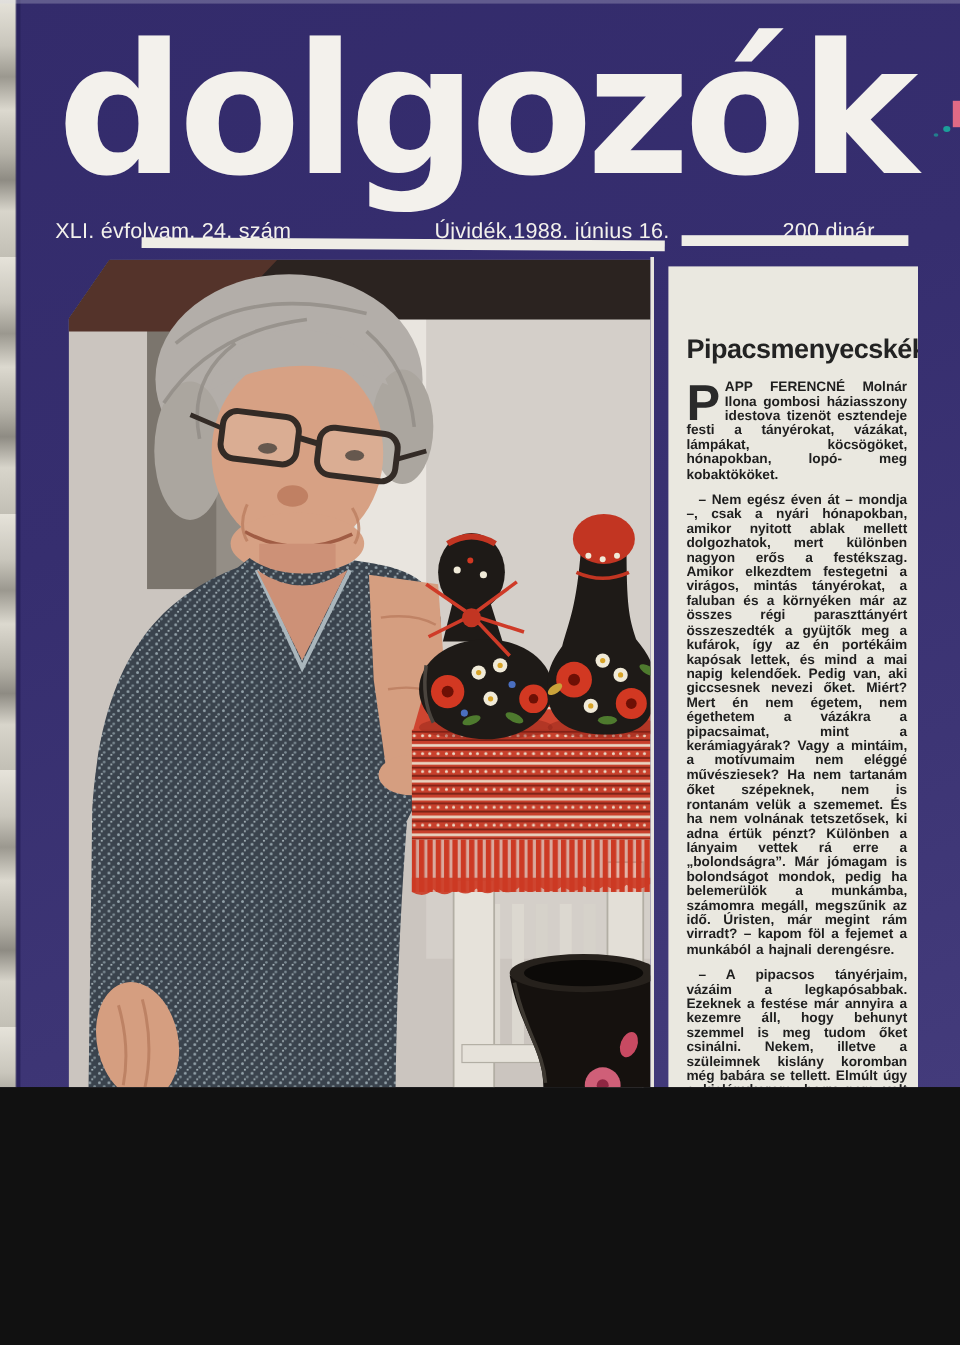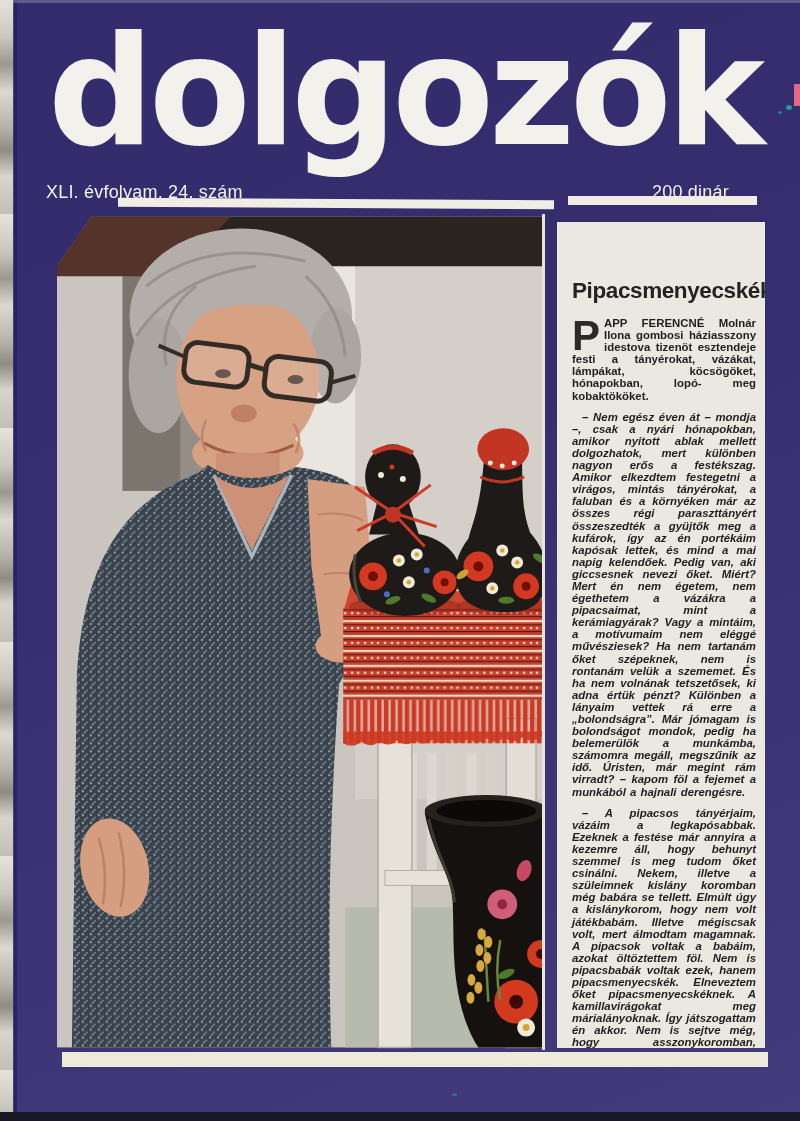"dolgozók" #page { height: 1121px -> 906px }
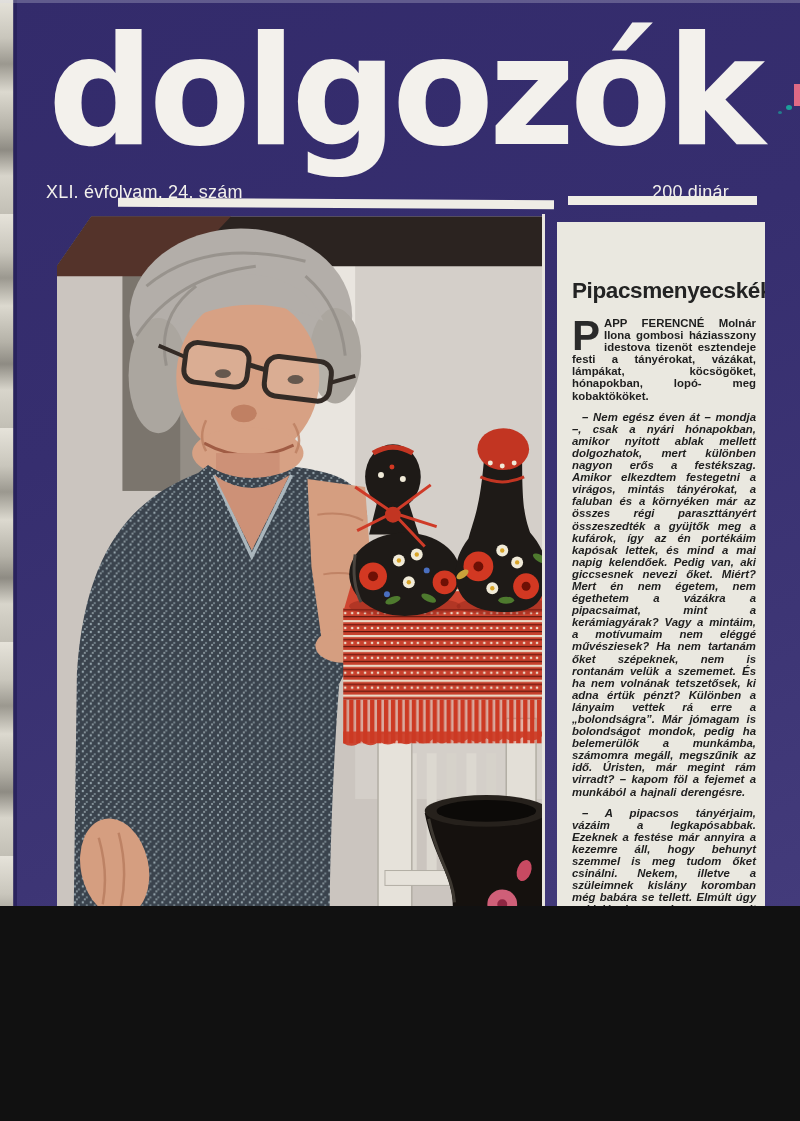"Újvidék,1988. június 16." div.tagline { html: none -> <div>Újvidék,1988. június 16.</div> }
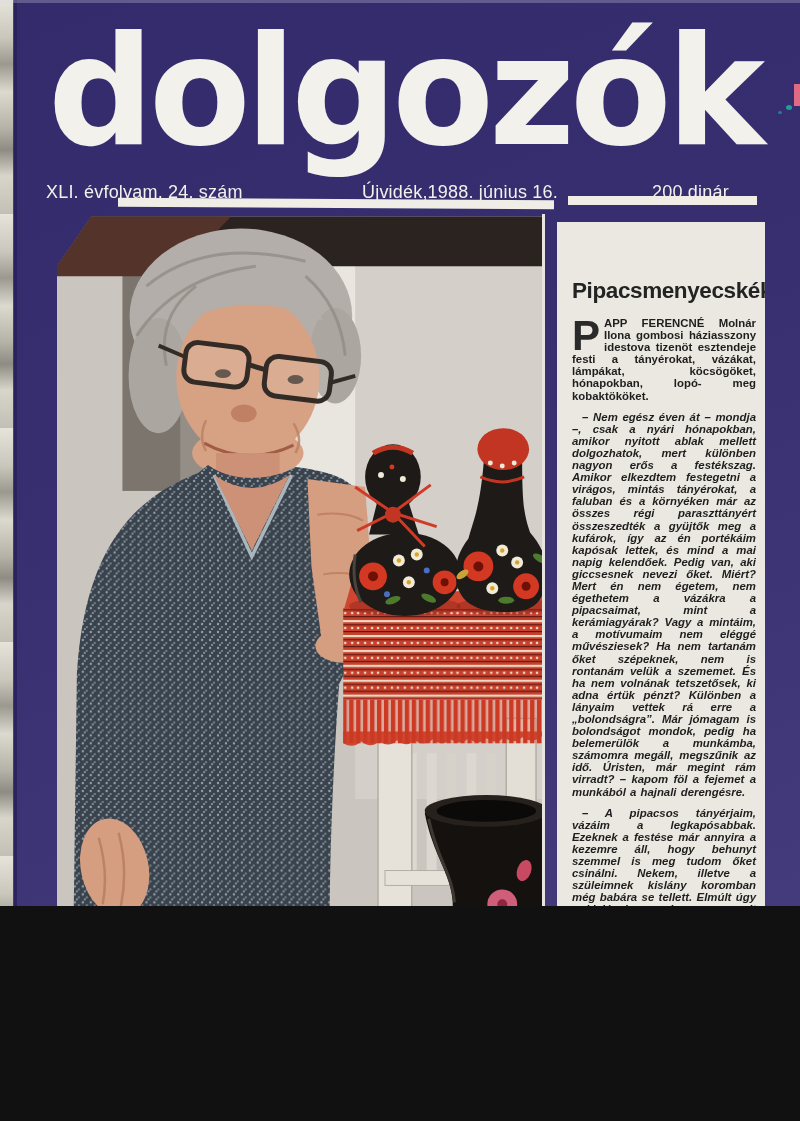"– Nem egész éven át" .indent { font-style: italic -> none }
